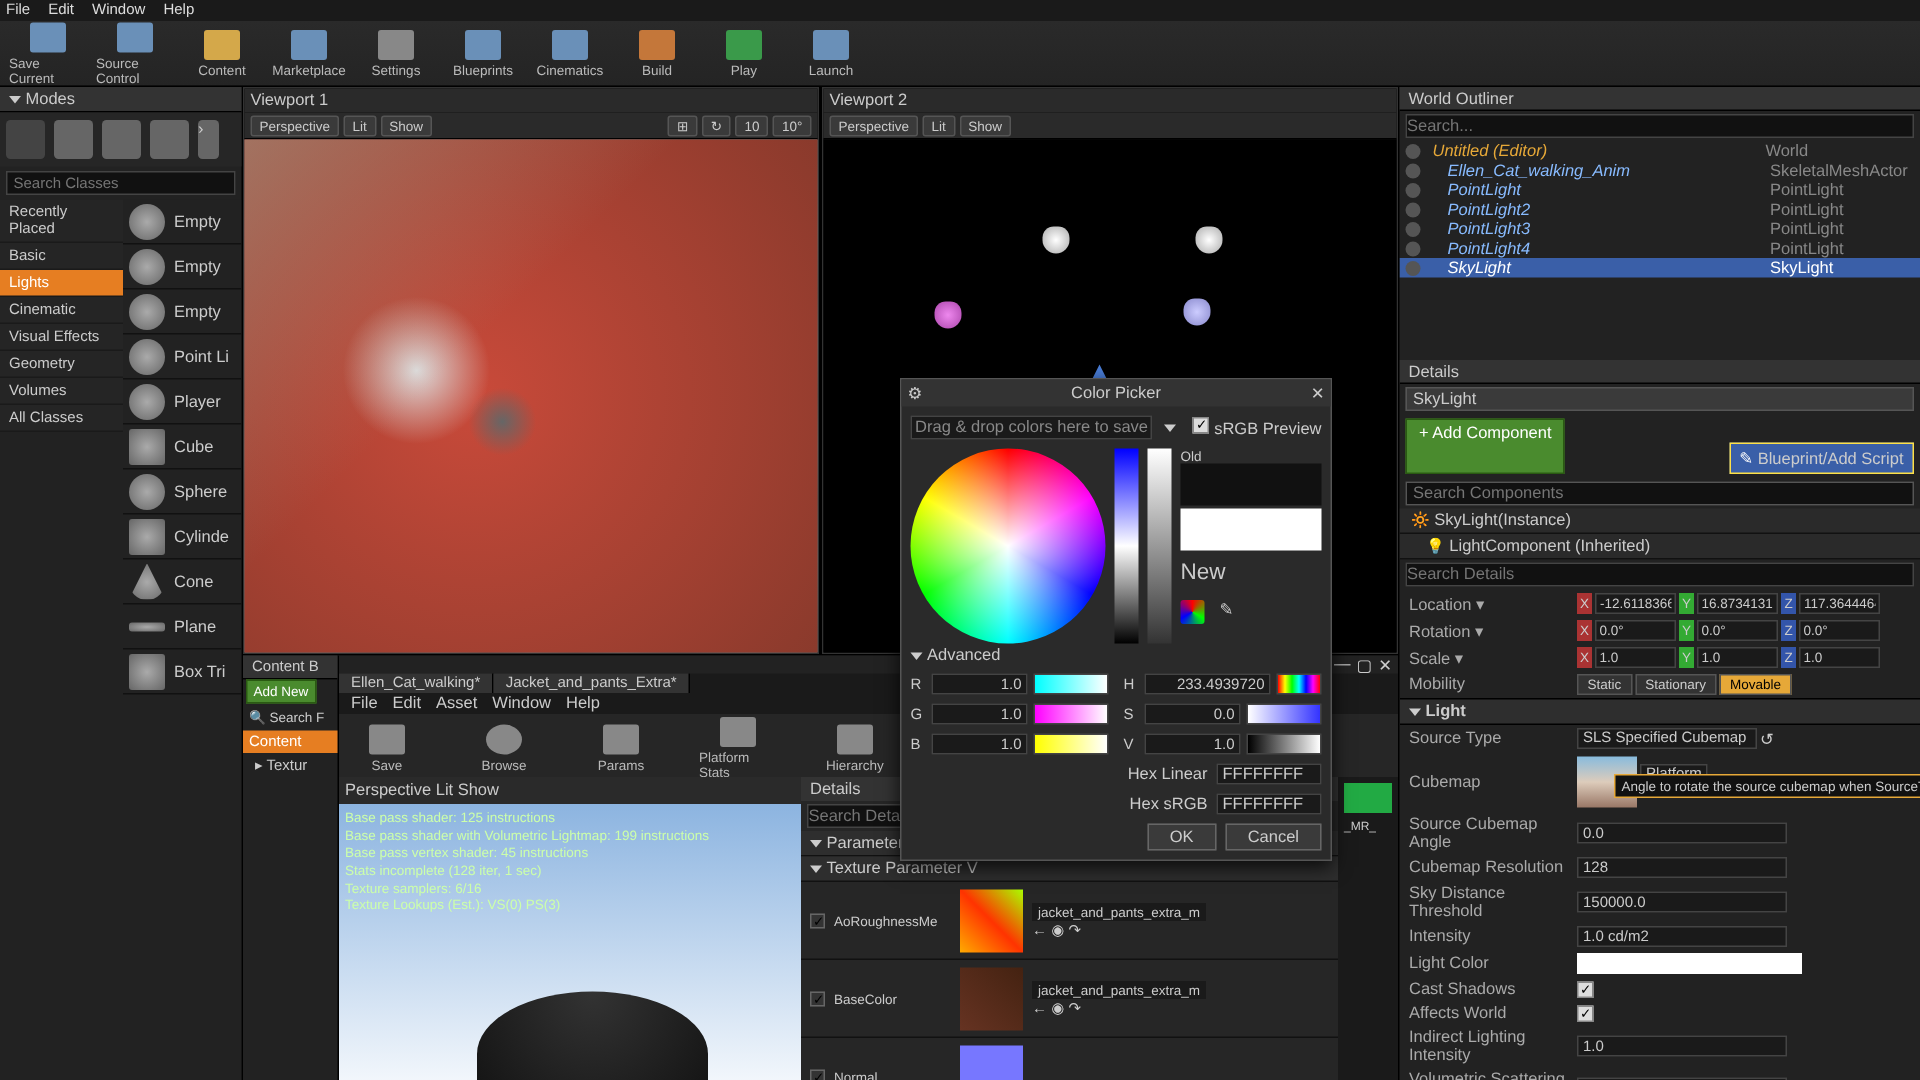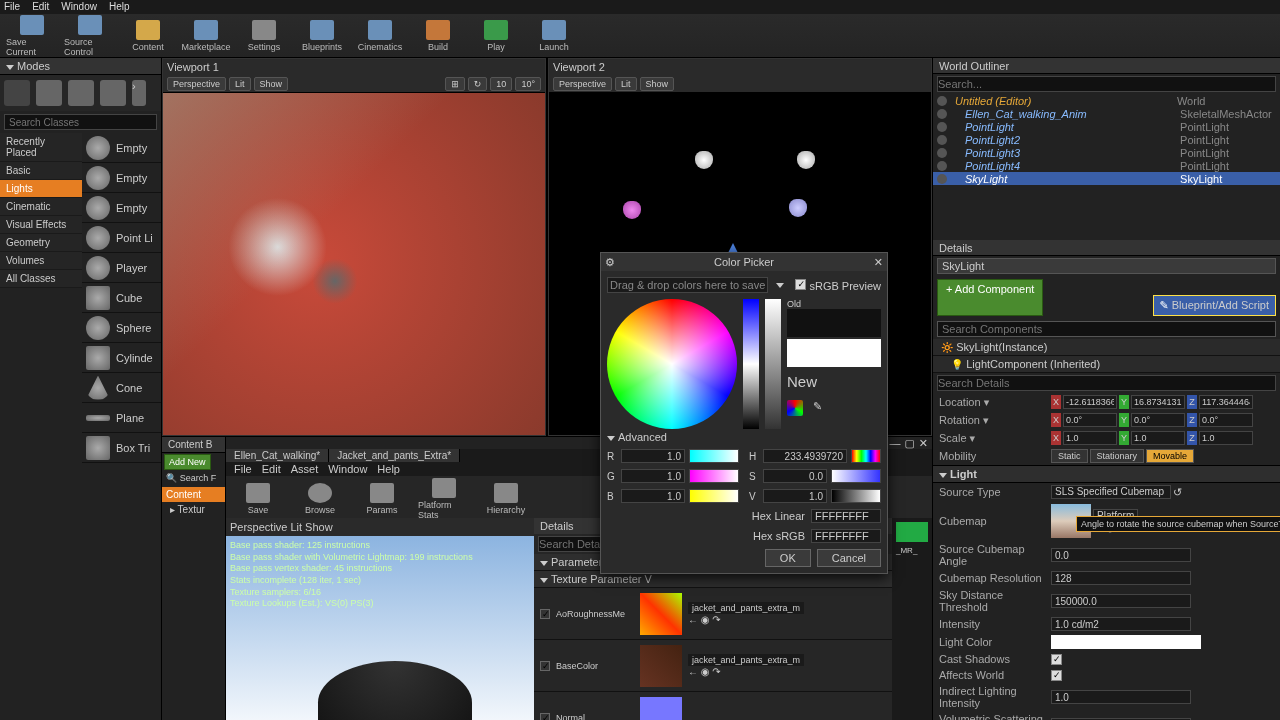"Save" .asset-tools { gap: 10px -> 26px }
